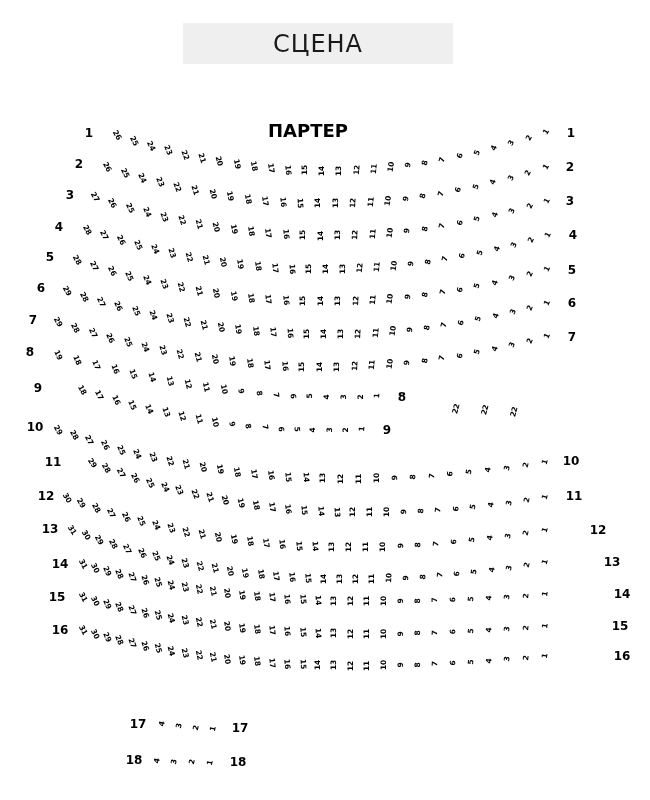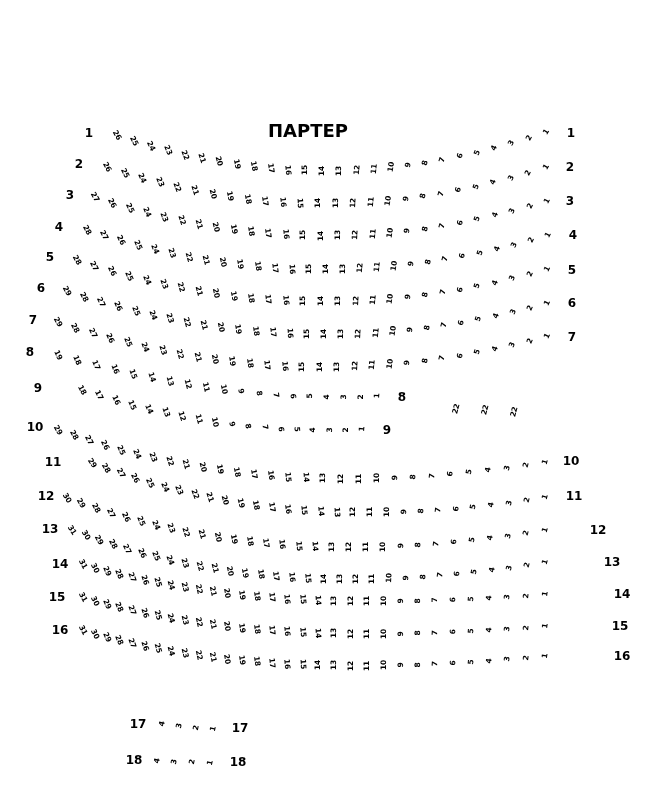"СЦЕНА" div.stage { html: none -> <div> <span>СЦЕНА</span> </div> }
